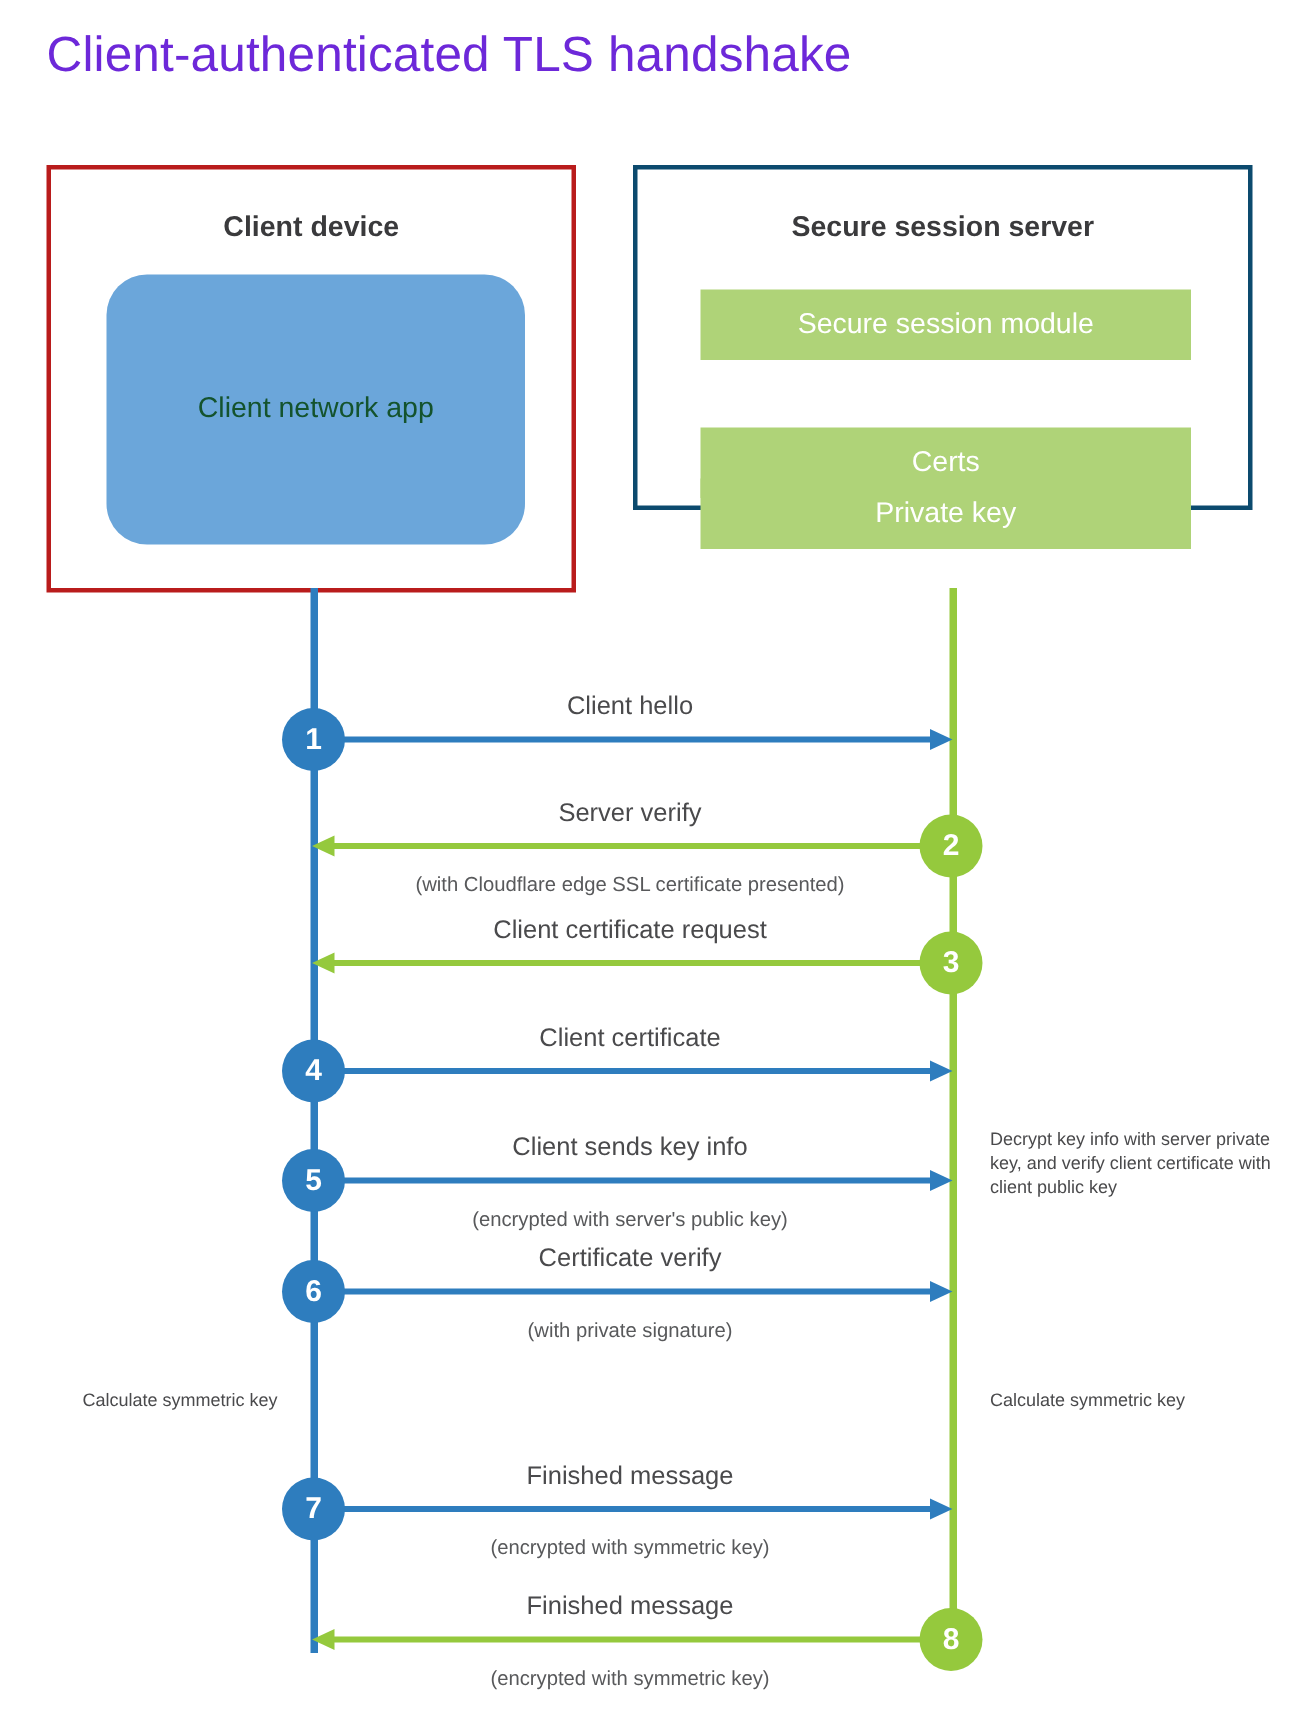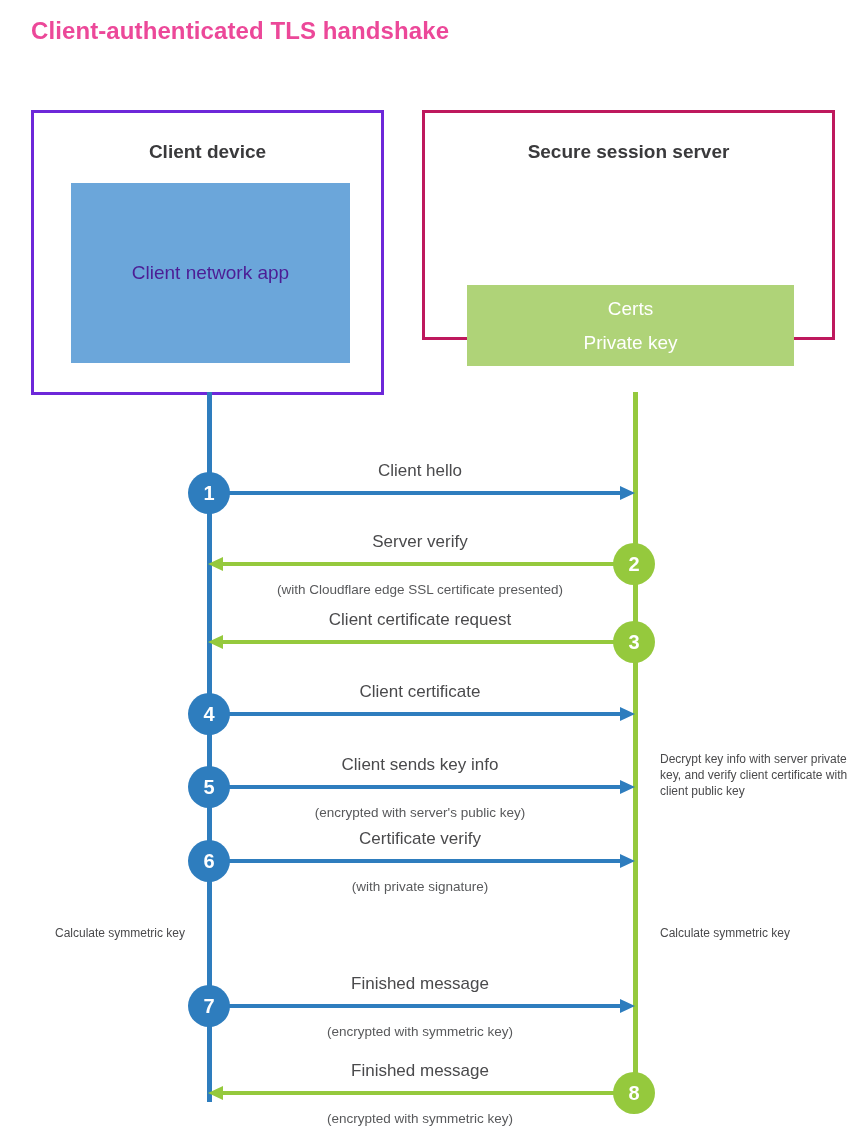"Client-authenticated TLS handshake" .page-title { color: #ec4899 -> #6d28d9; font-size: 24px -> 33px; font-weight: 700 -> 400 }
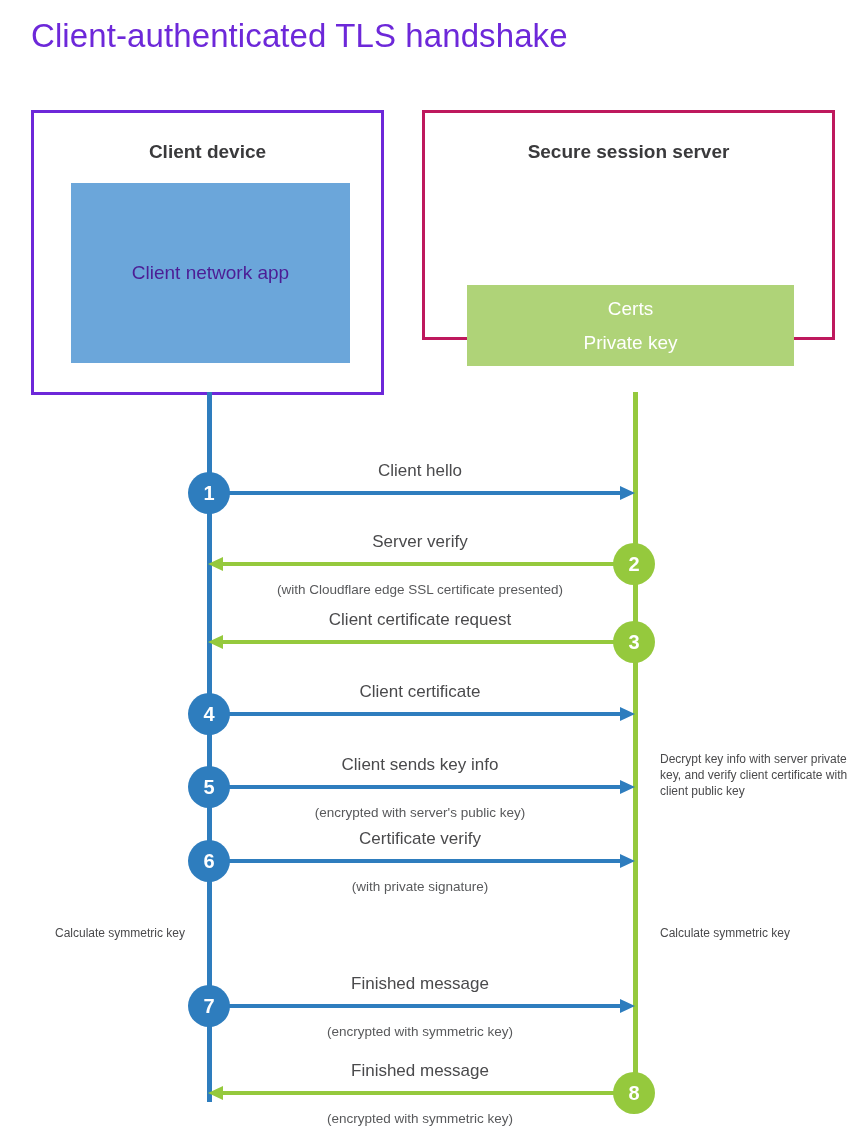"Client device" .party-box.client { border: 3px solid #6d28d9 -> 3px solid #b91c1c }
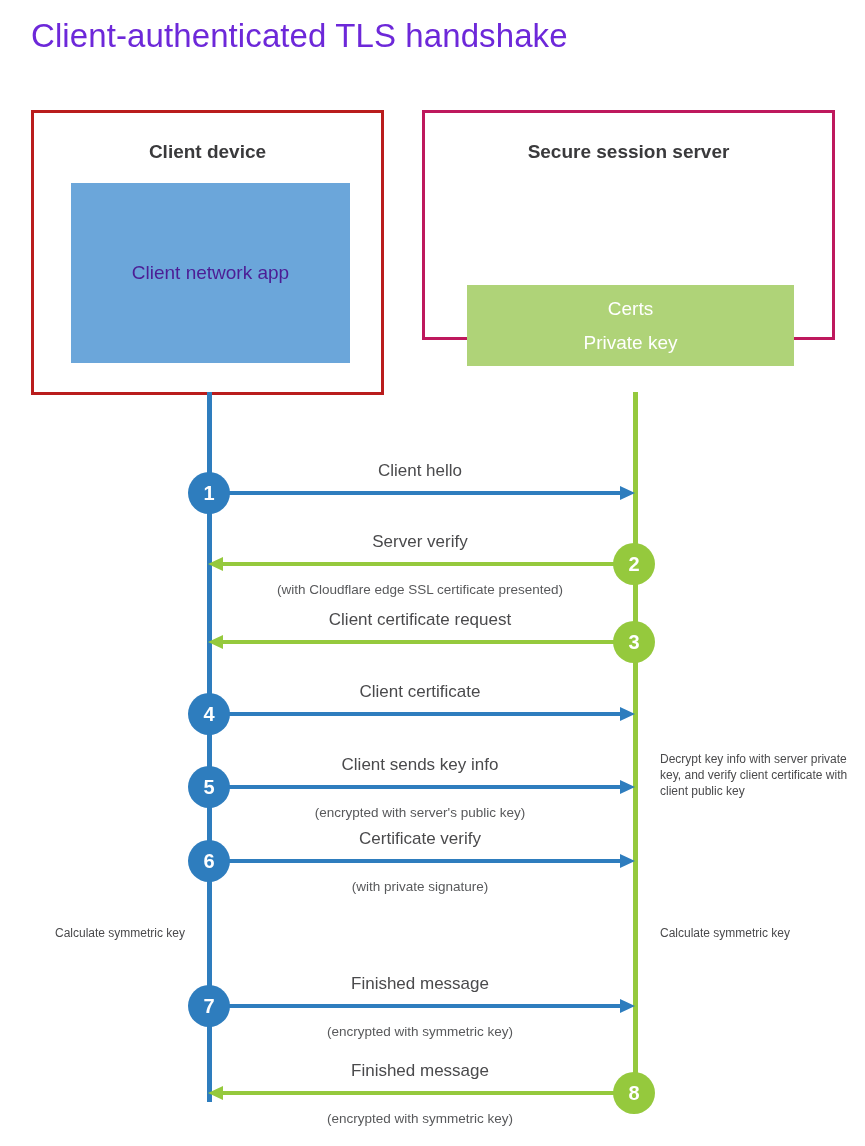"Secure session server" .party-box.server { border: 3px solid #be185d -> 3px solid #0c4a6e }
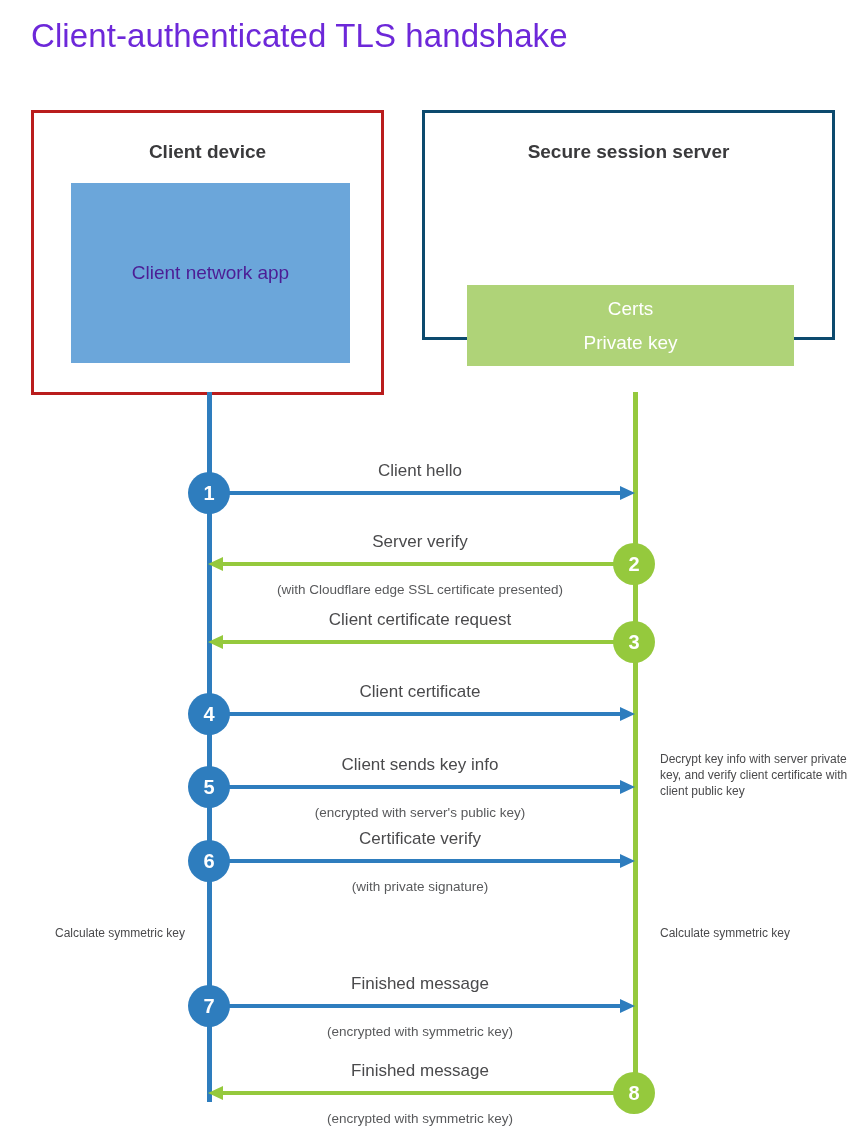"Secure session module" div.server-row { html: none -> <div>Secure session module</div> }
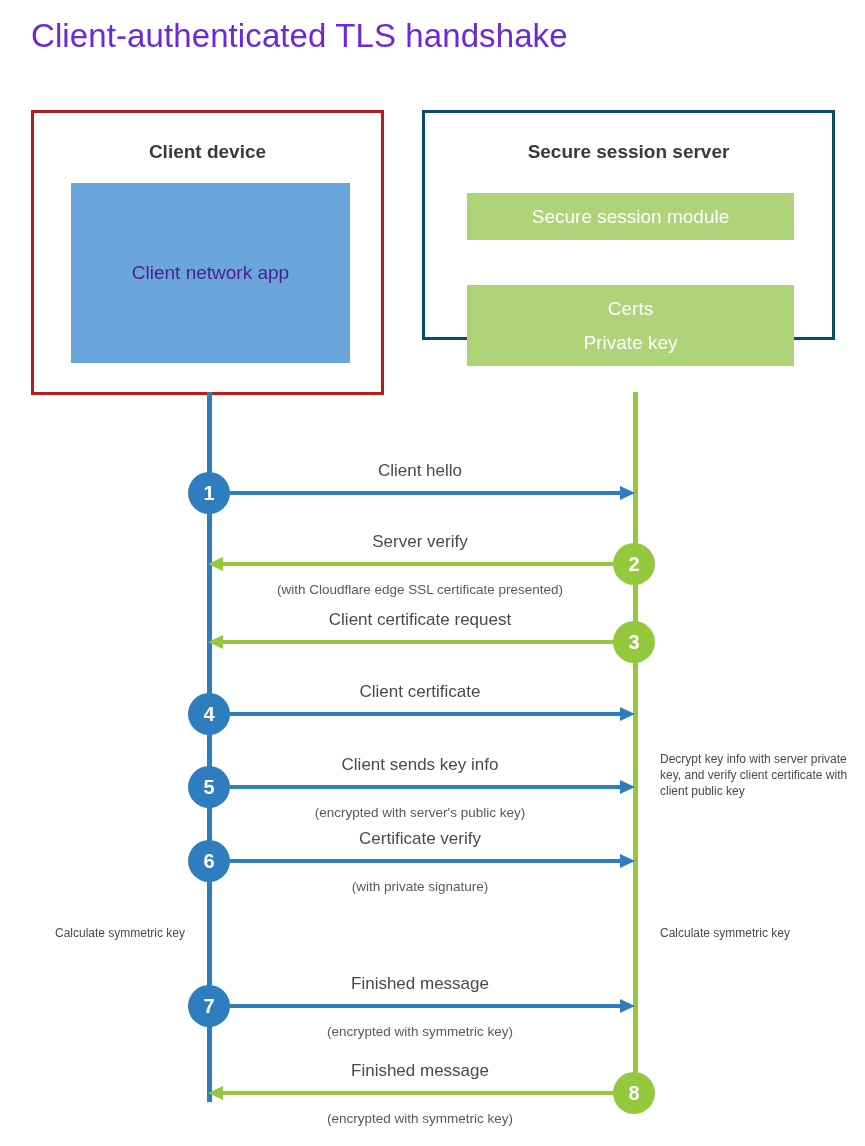"Client network app" .client-app { border-radius: none -> 27px; color: #4c1d95 -> #14532d }
